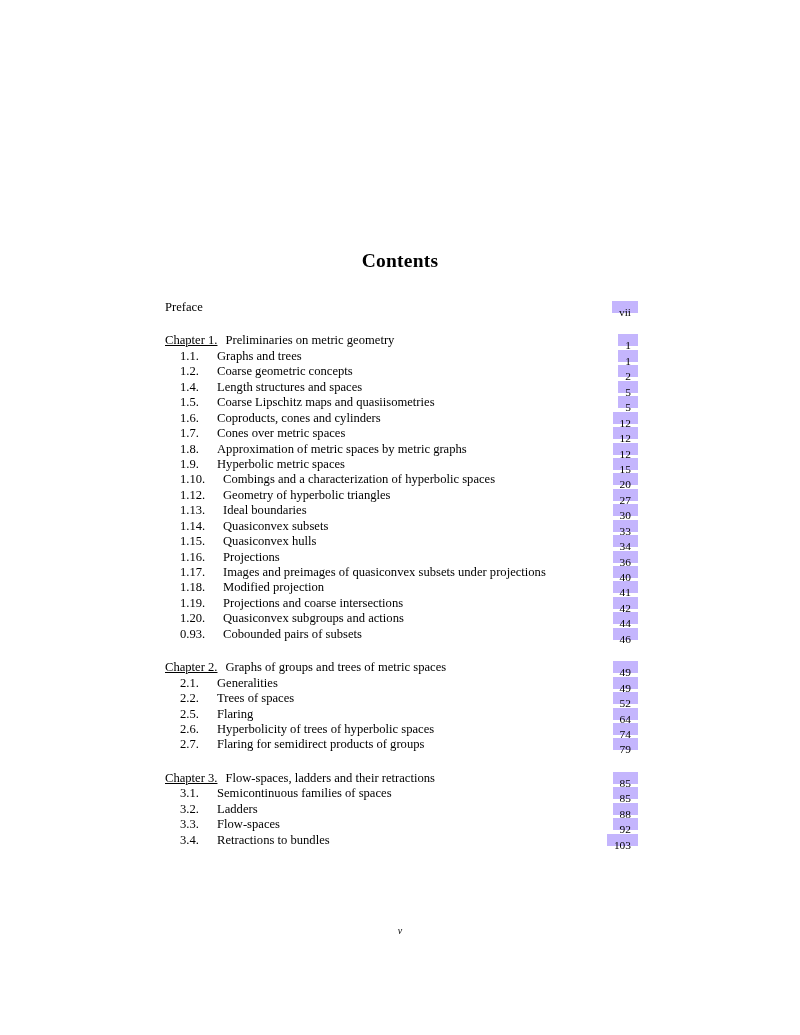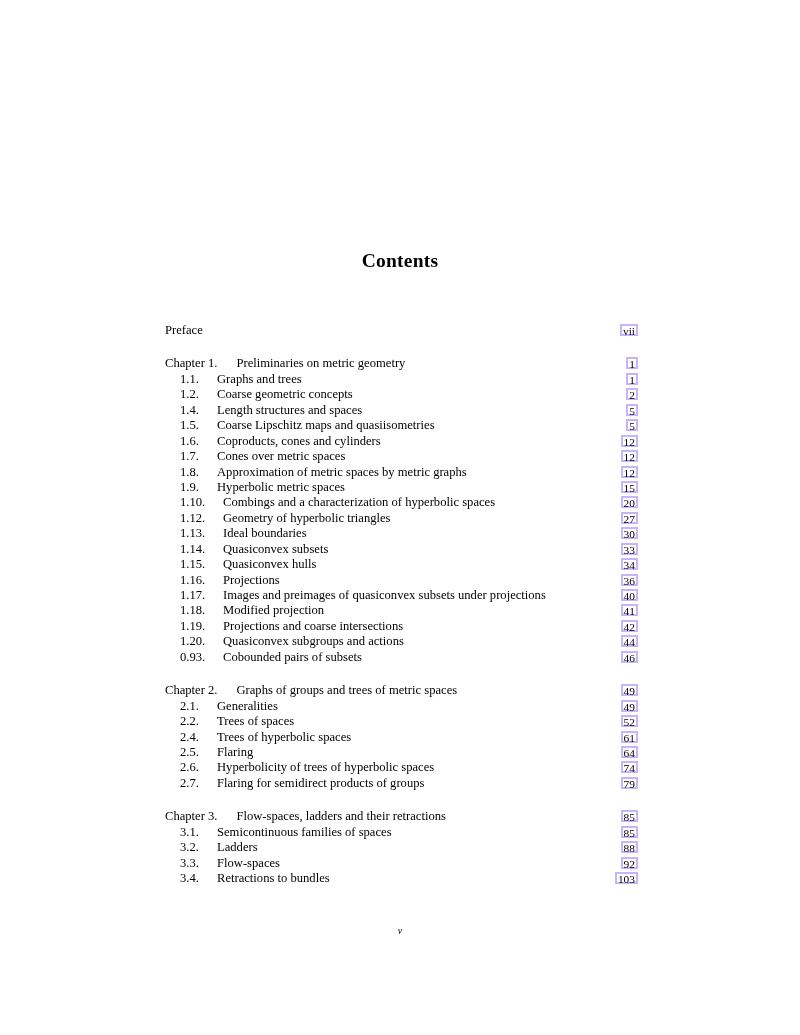"Preface" .toc-body { margin-top: 23px -> none }
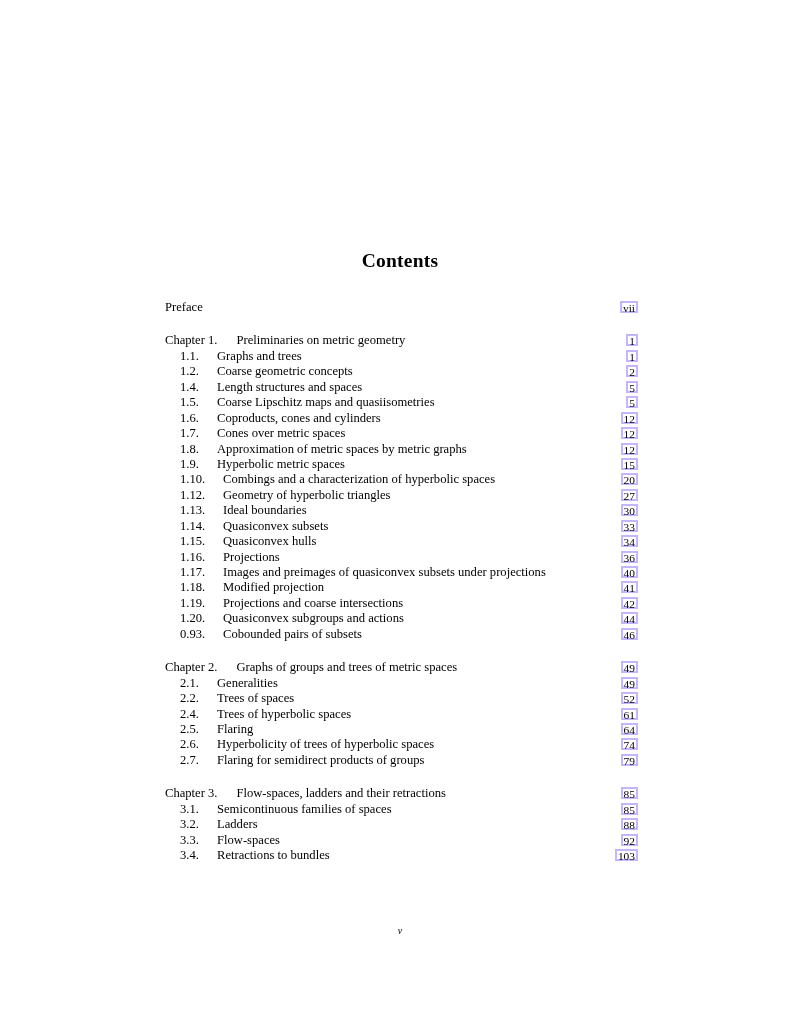"vii" .entry-page { border: 2px solid #c4b5fd -> 6px solid #c4b5fd }
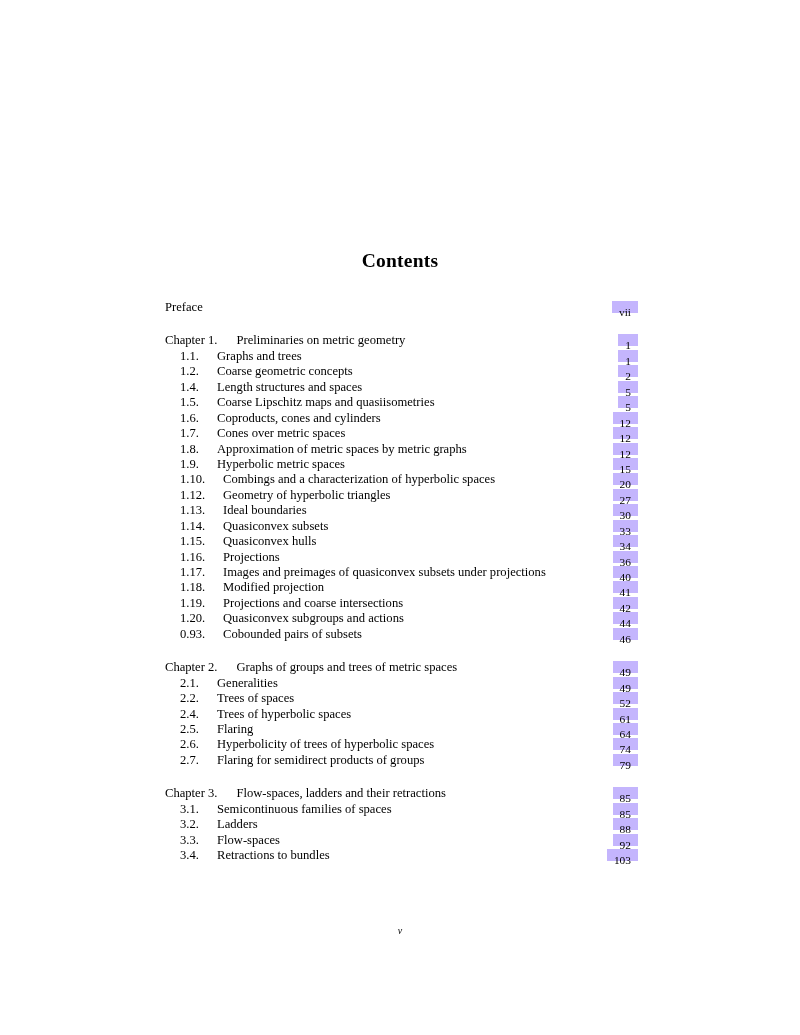"Chapter 1." .level-chapter .entry-num { padding-right: 19px -> 8px; text-decoration: none -> underline }
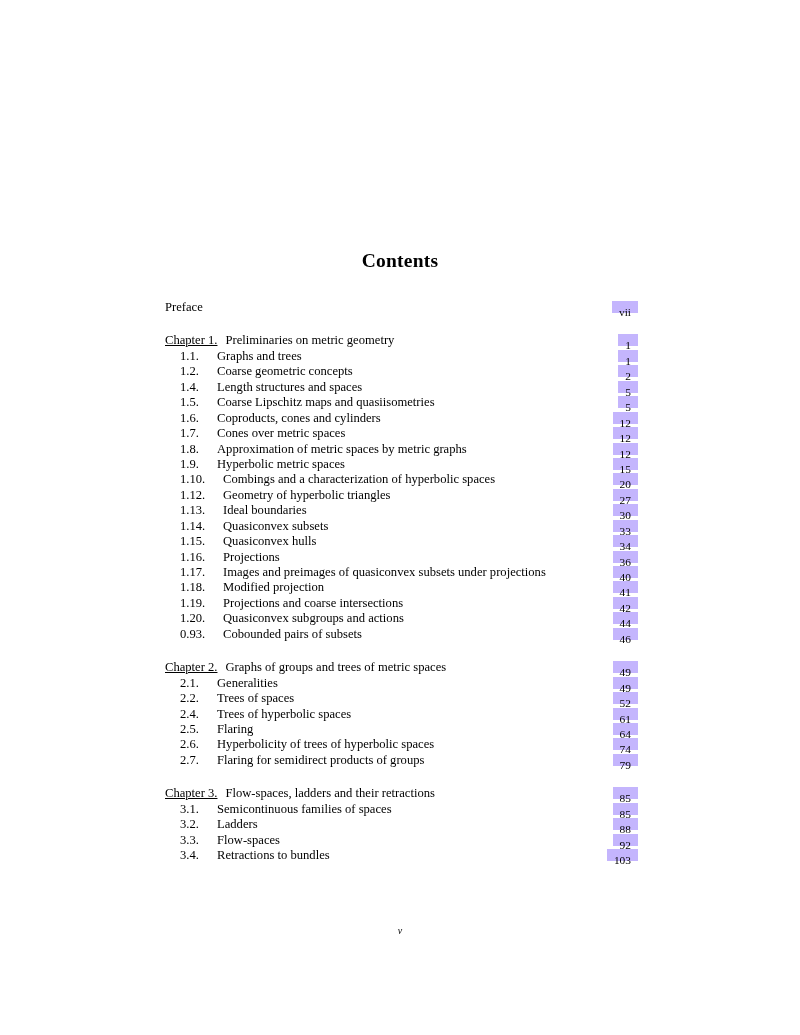"2.4. Trees of hyperbolic spaces" div.toc-entry { html: <div><span><span>2.4.</span><span>Trees of hyperbolic spaces</span></span><span>61</span></div> -> none }
